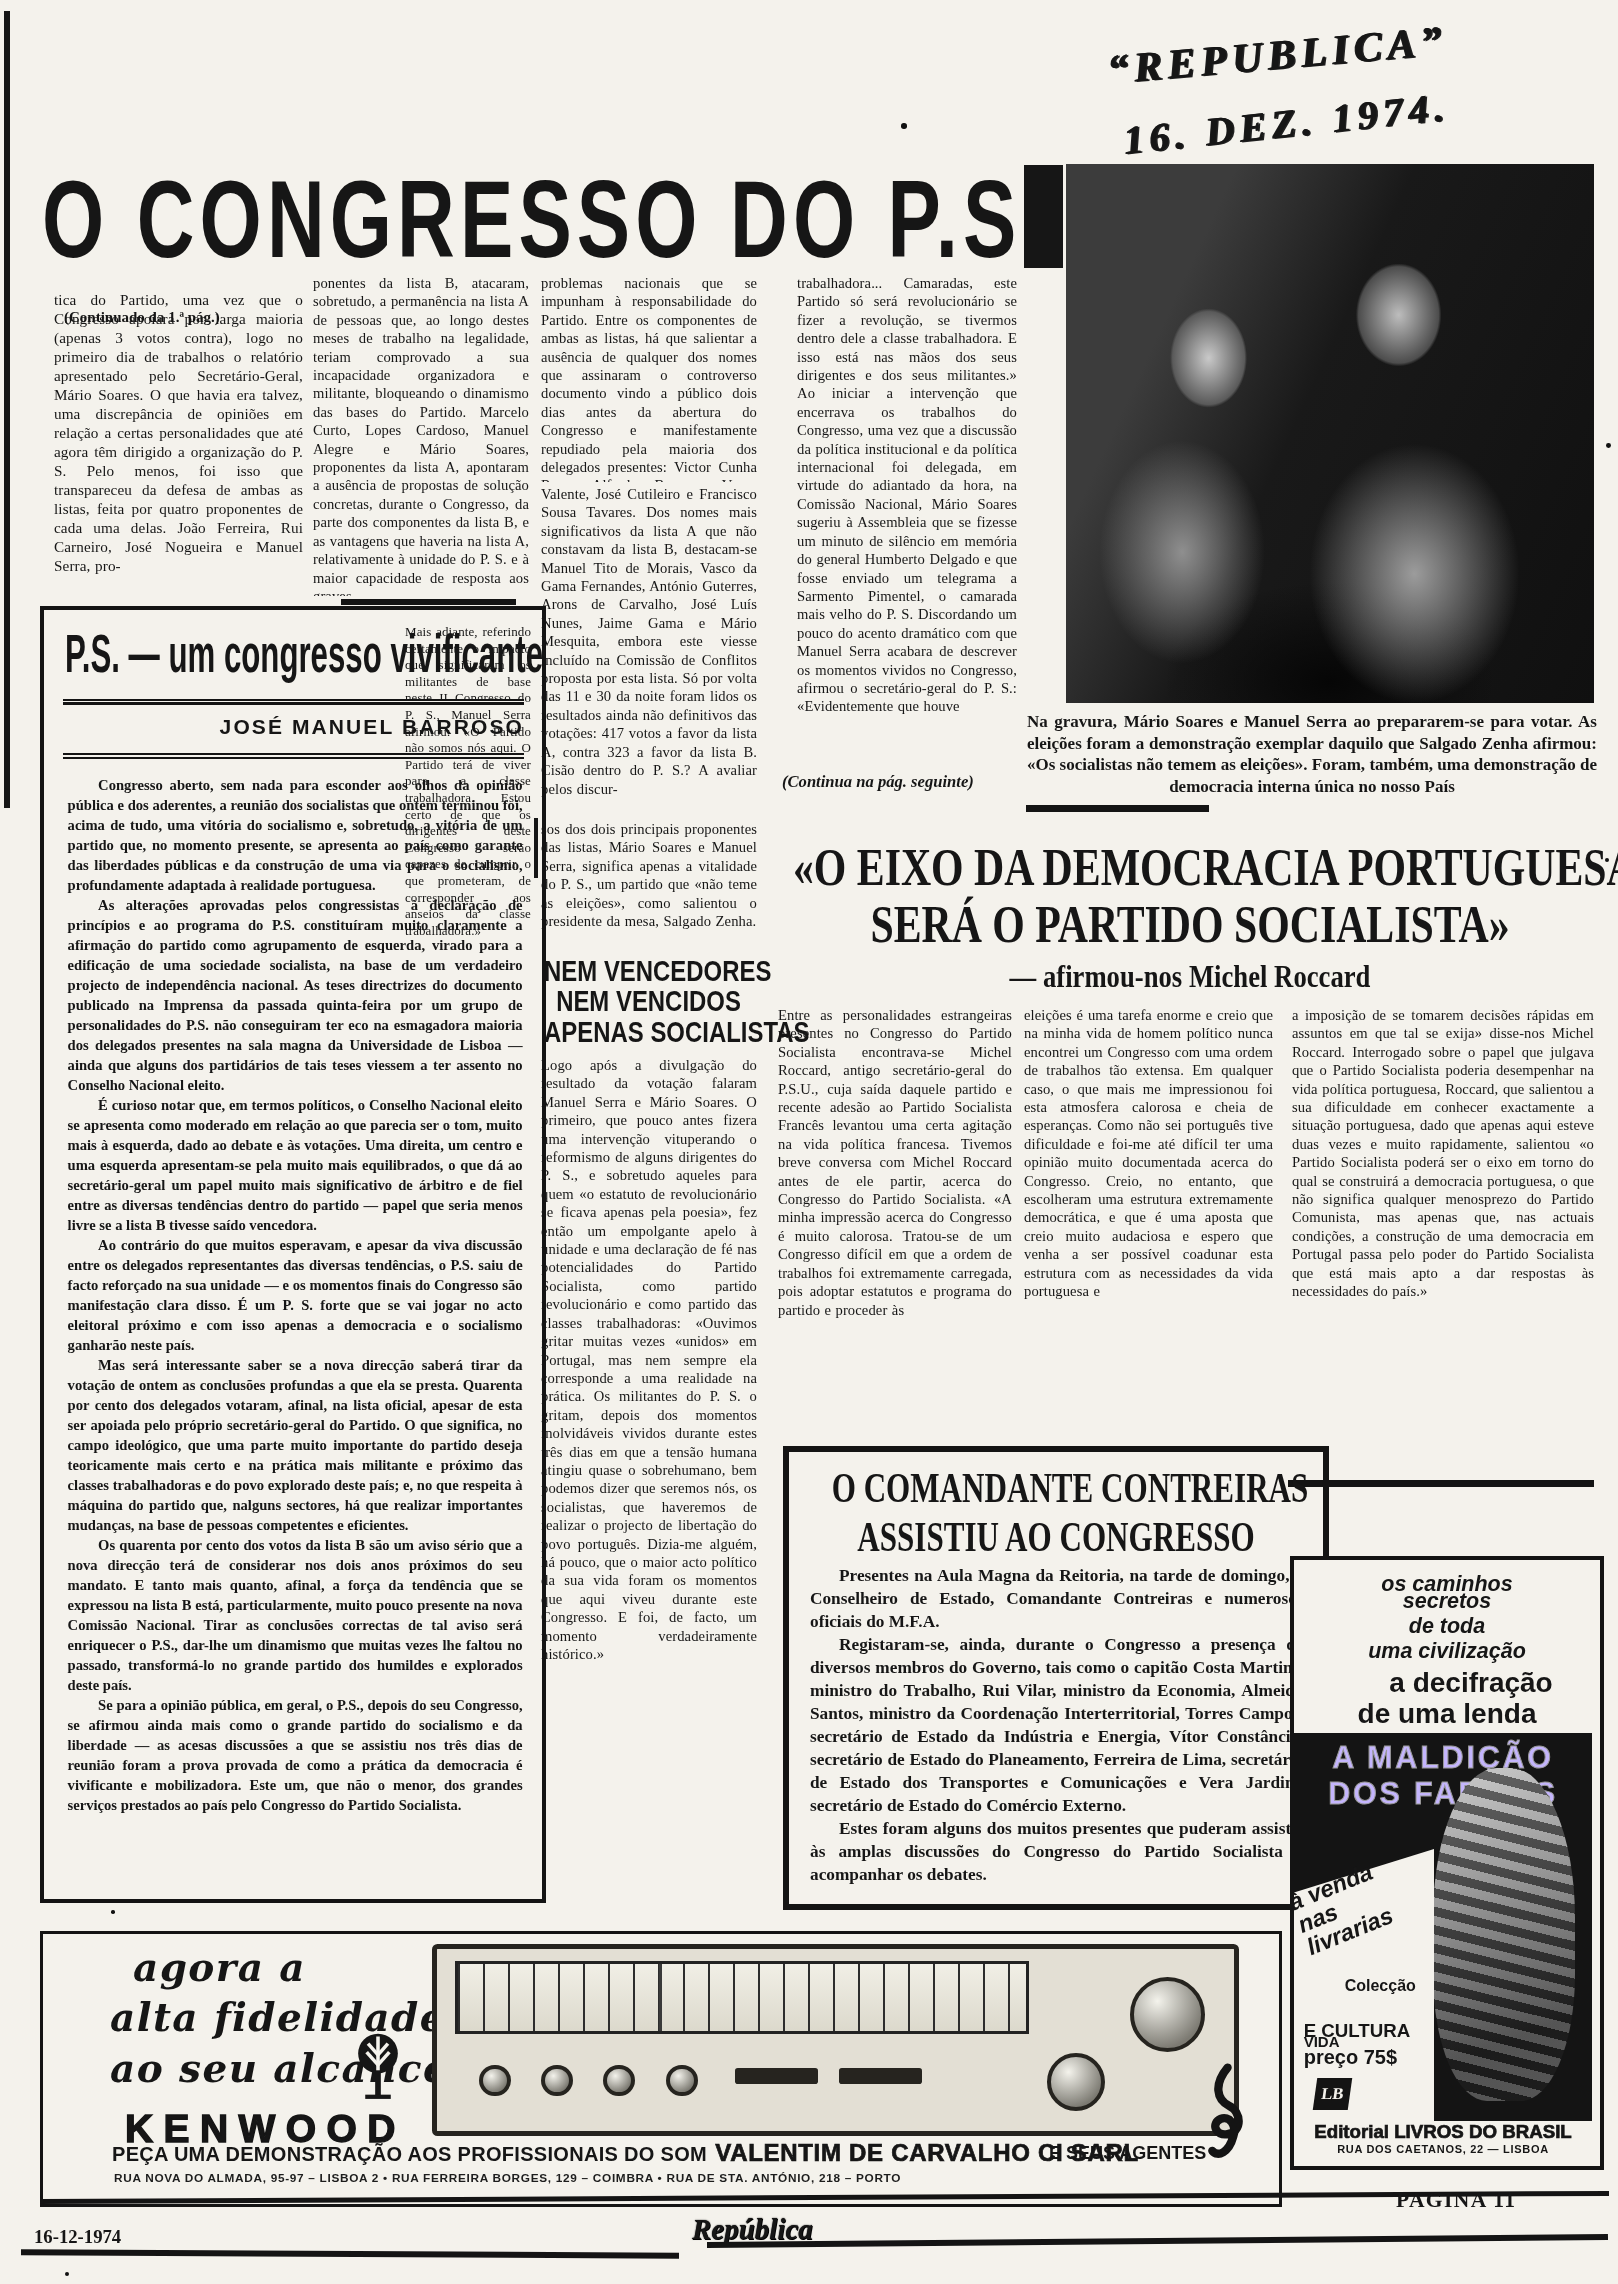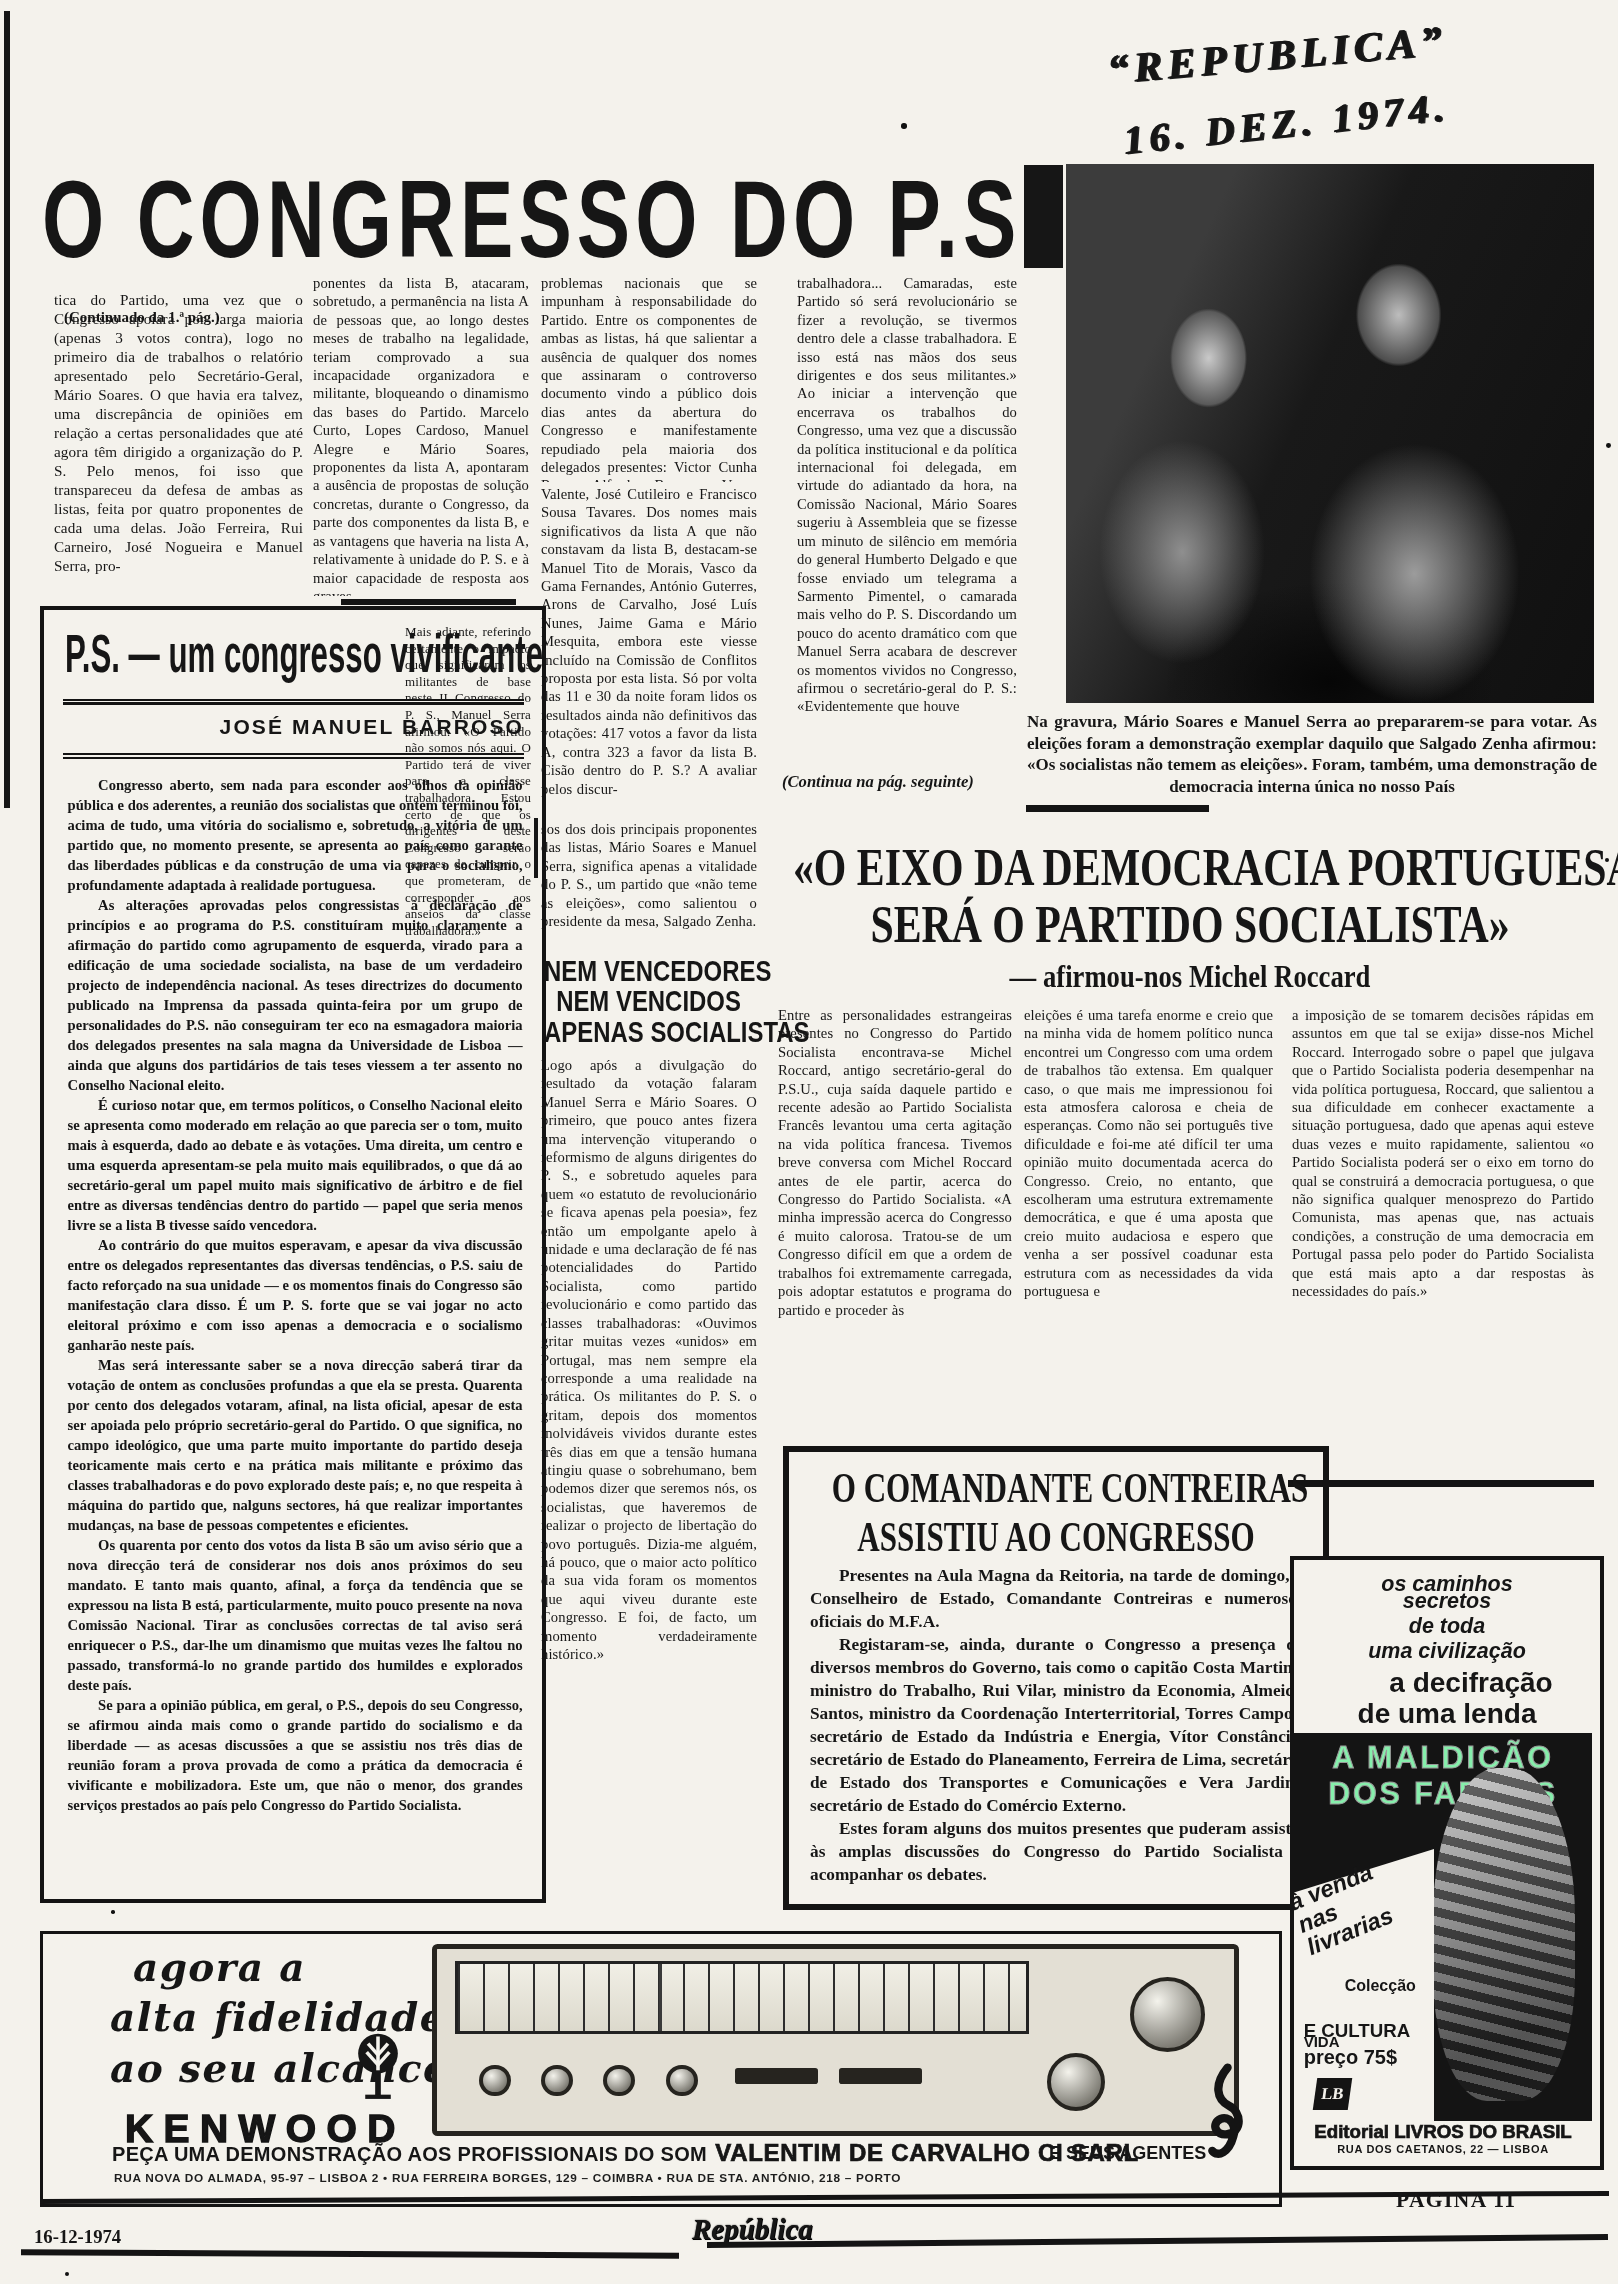"A MALDIÇÃO" .poster { color: #86efac -> #c4b5fd }
